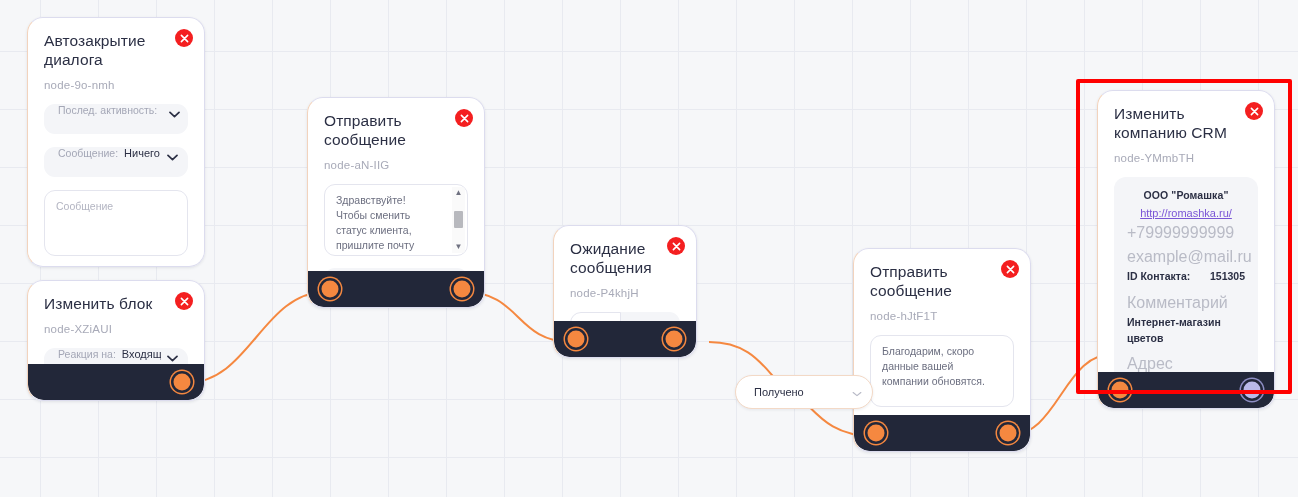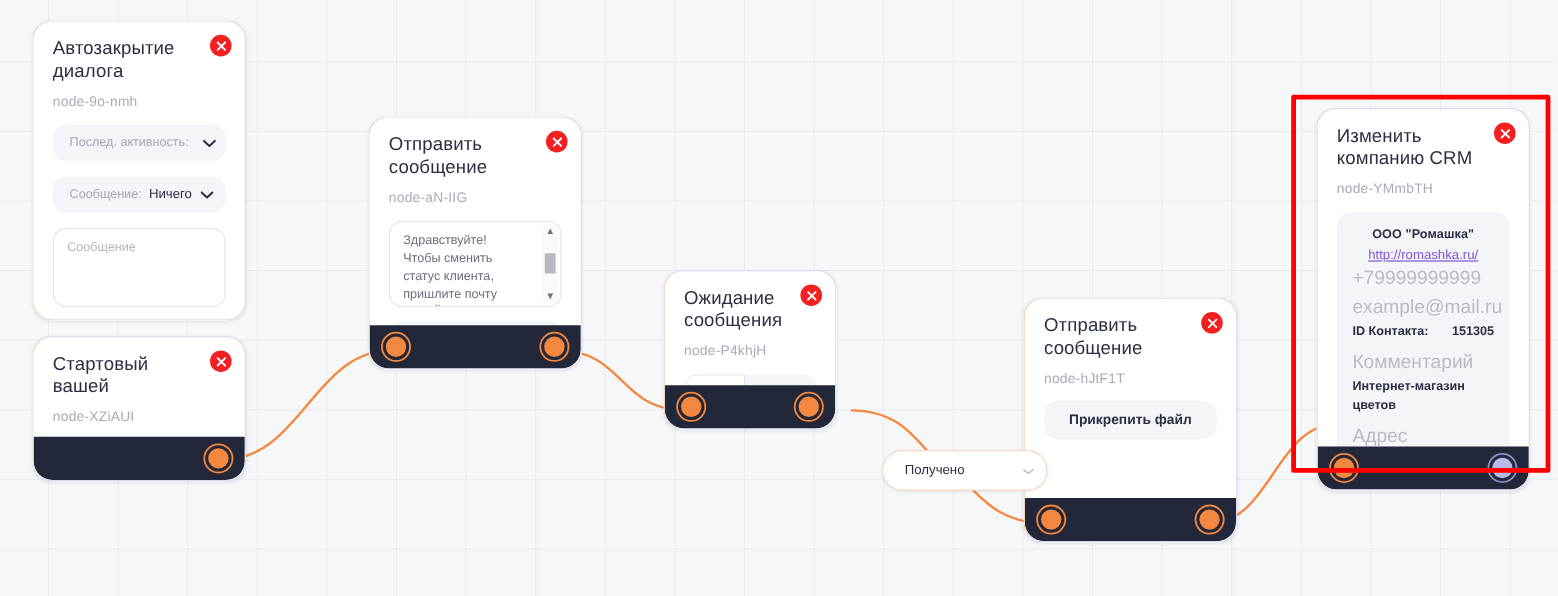"Послед. активность:" .field { align-items: center -> flex-start }
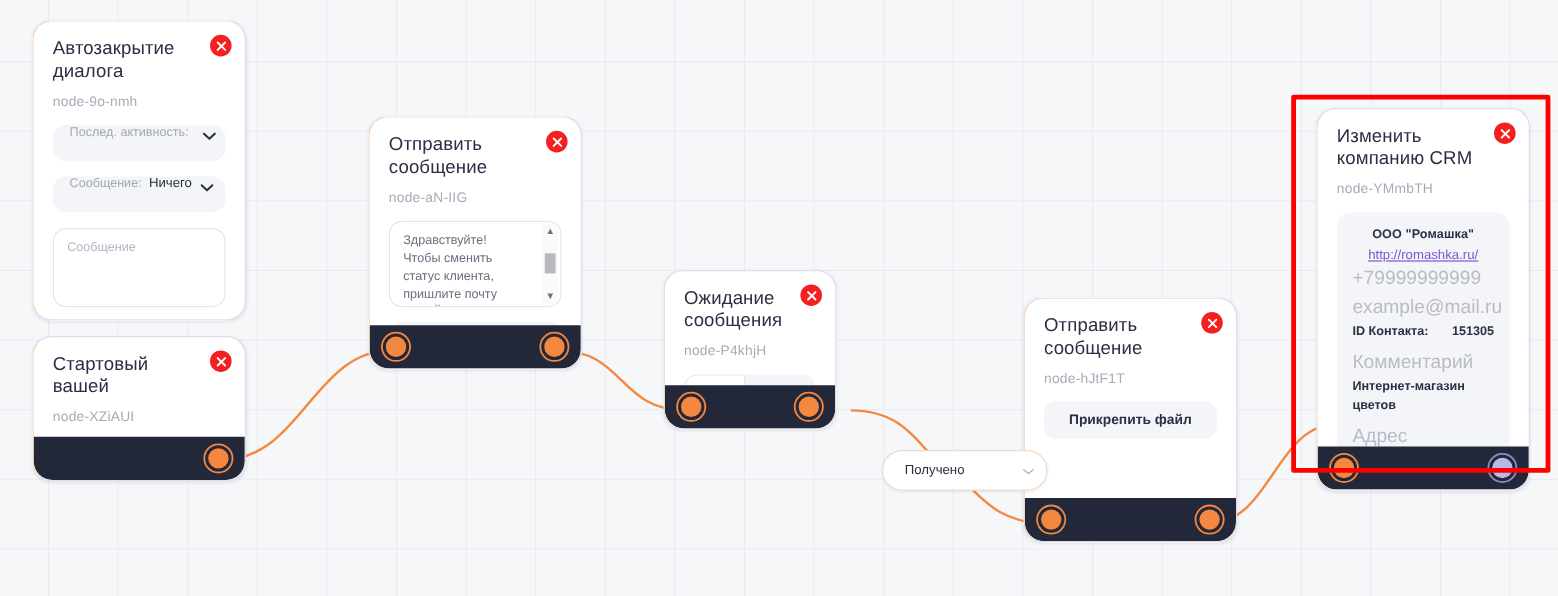"Стартовый вашей" div.node-title { text: Стартовый вашей -> Изменить блок }
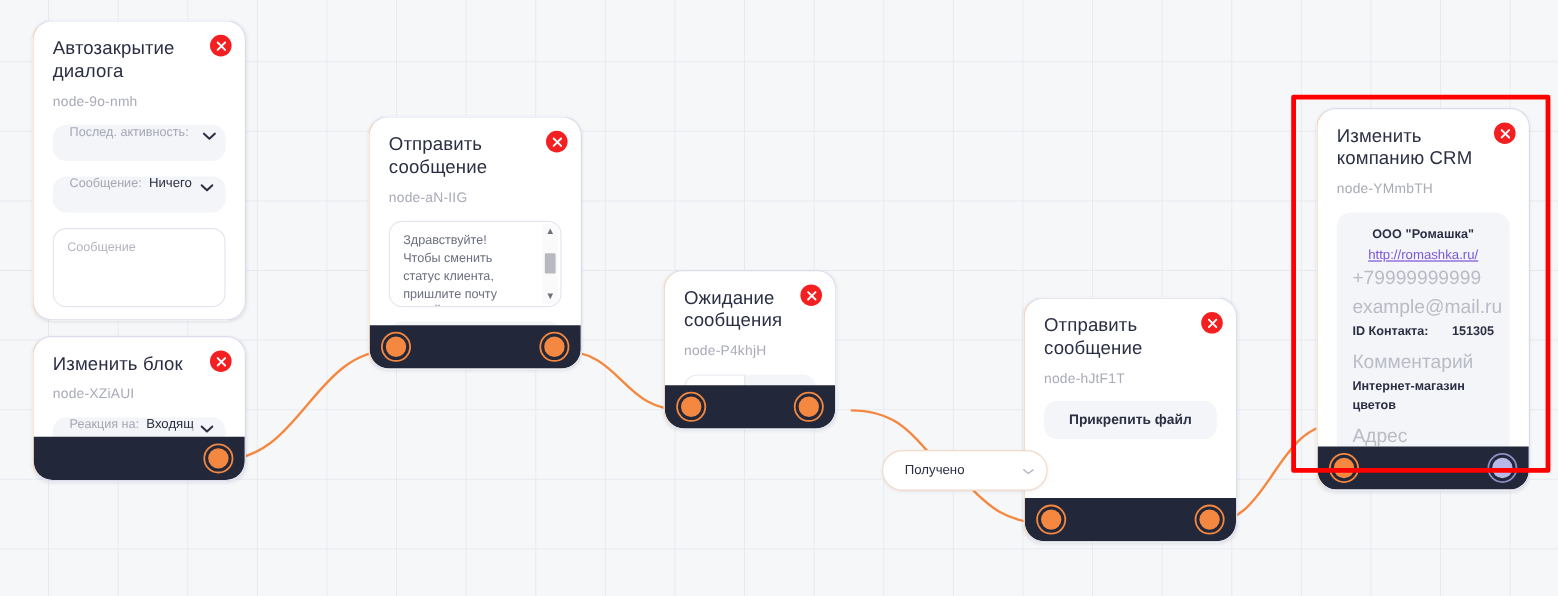"Благодарим, скоро данные вашей компании" div.textarea { html: none -> <div> <div>Благодарим, скоро данные вашей компании обновятся.</div> </div> }
